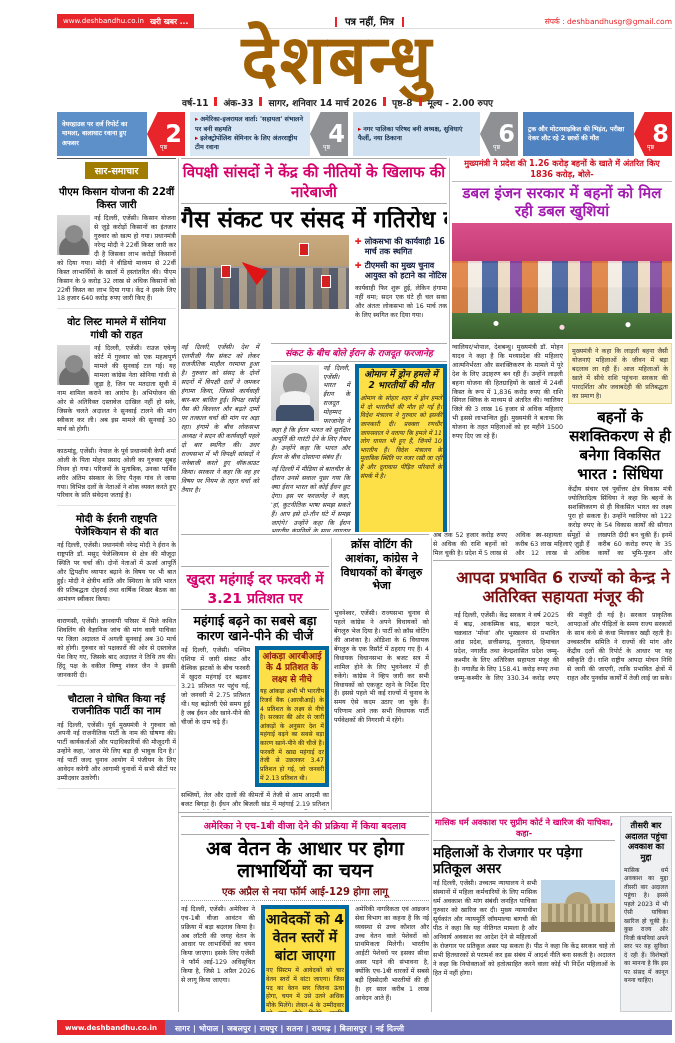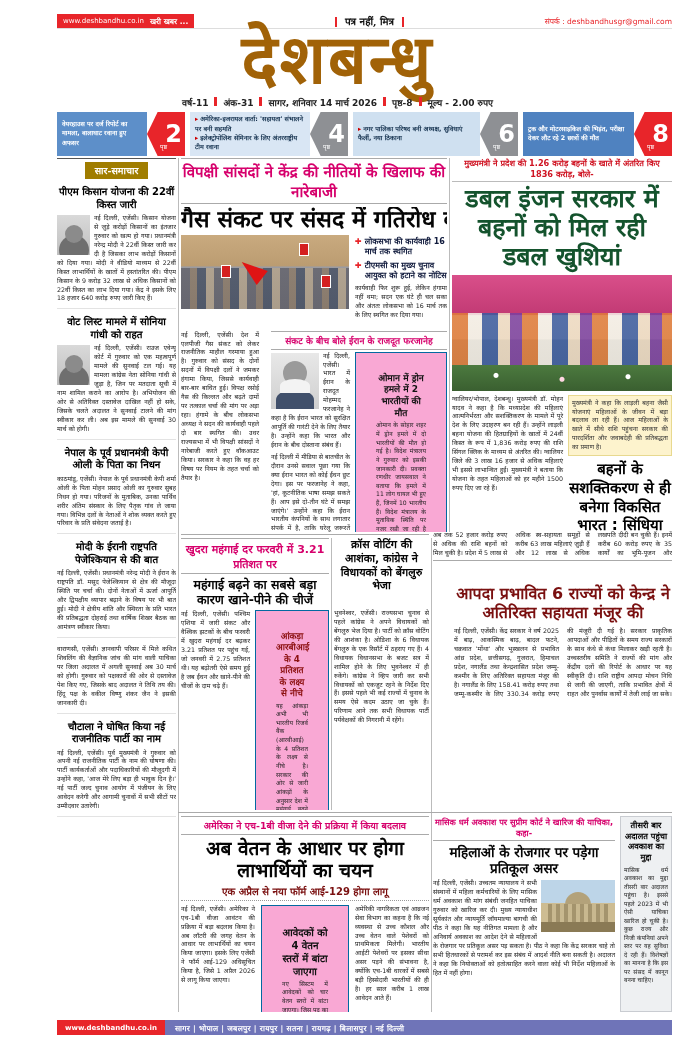"अंक-31" span { text: अंक-31 -> अंक-33 }
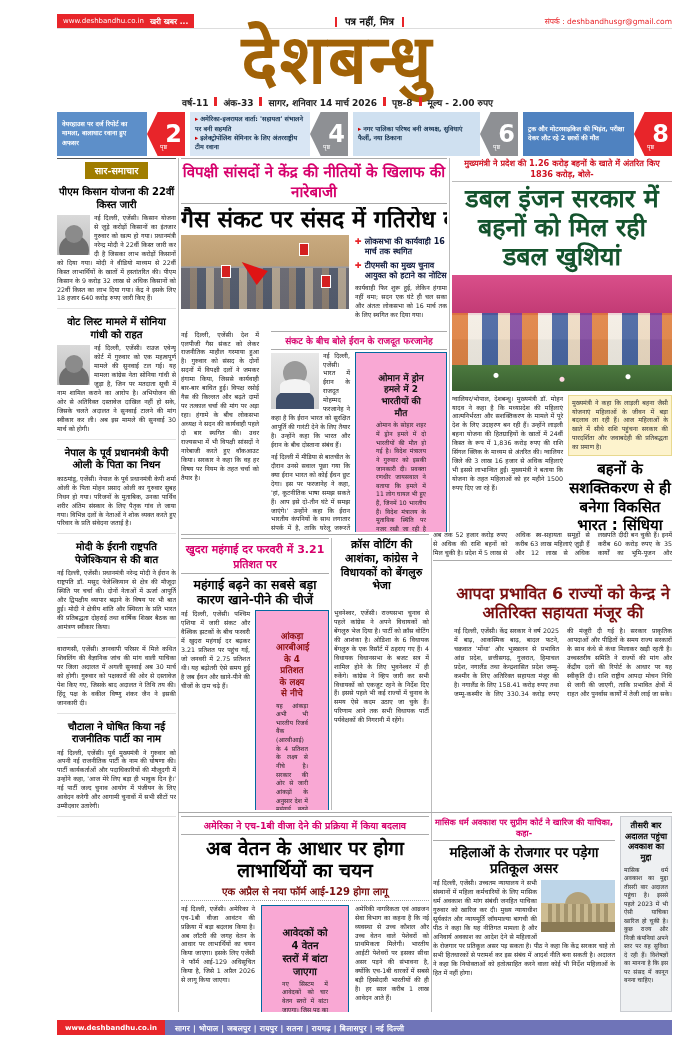"डबल इंजन सरकार में बहनों" .headline-lg { color: #14532d -> #a21caf; font-size: 25px -> 15px }
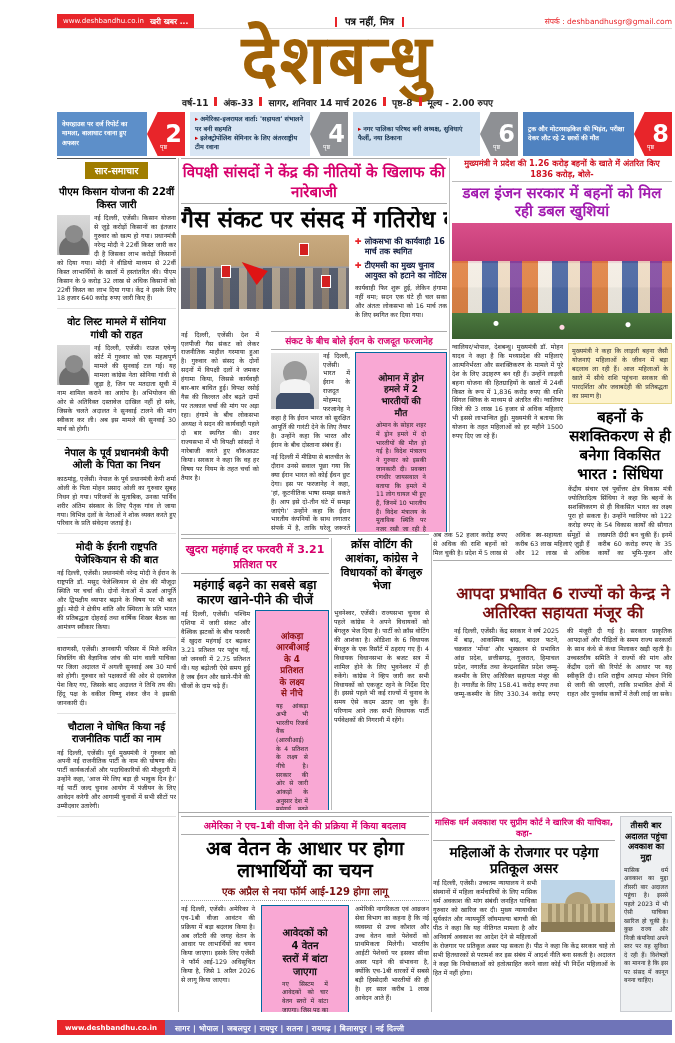"संकट के बीच बोले ईरान" .gas-bottom { font-style: none -> italic; margin-top: 11px -> 23px }
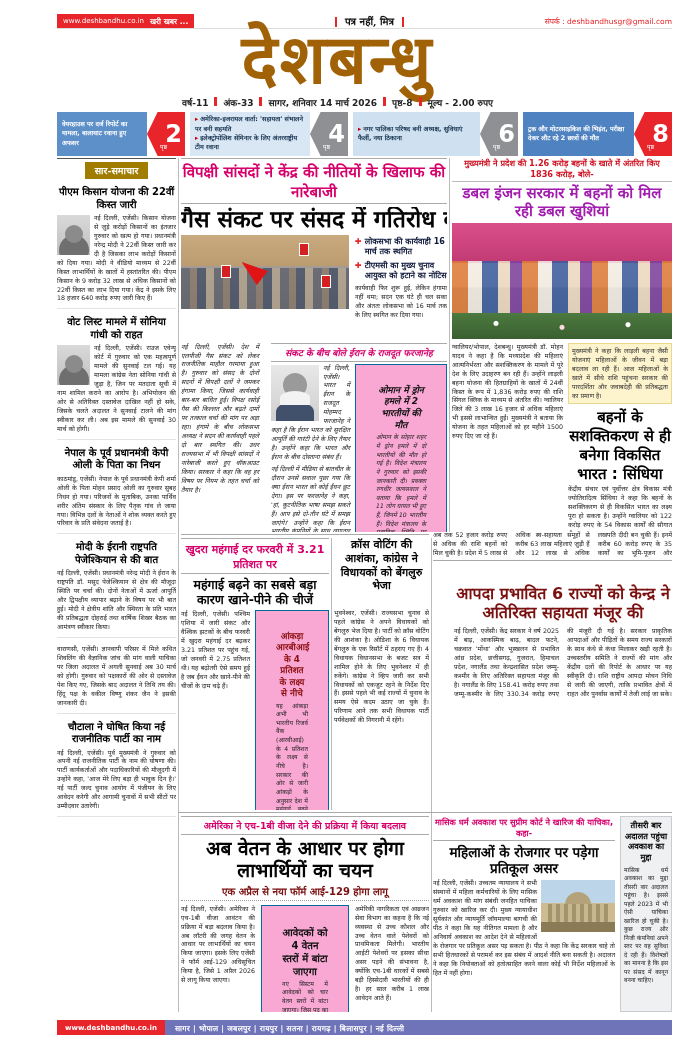"ओमान में ड्रोन हमले में" .box { background: #f9a8d4 -> #fde047; border: 1px solid #0369a1 -> 4px solid #0369a1; padding: 20px -> 1px }
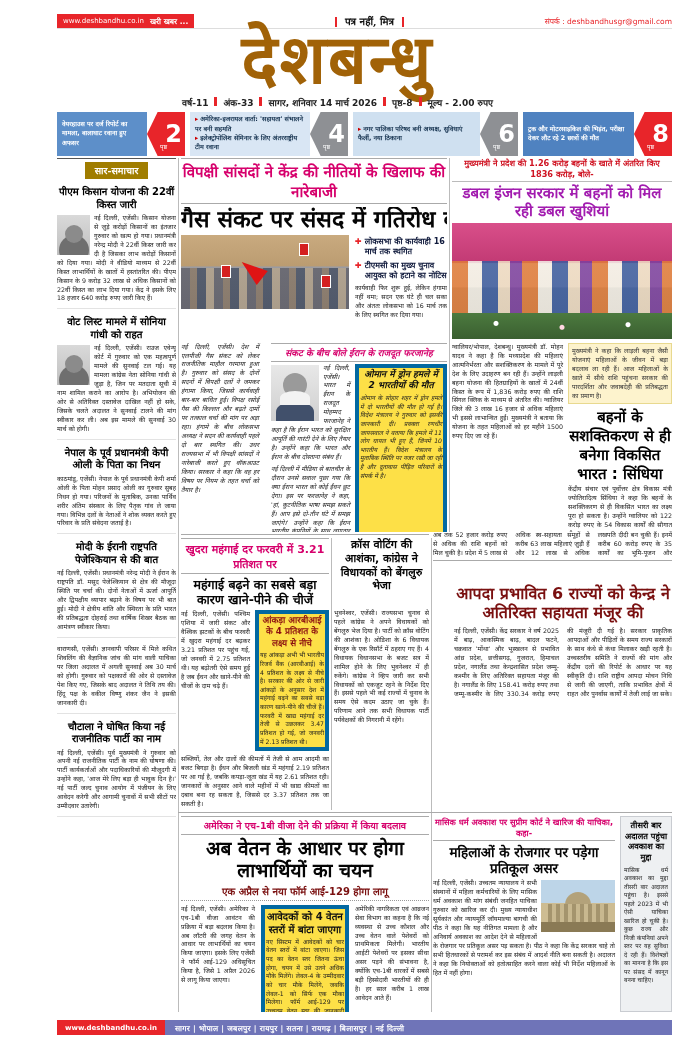"नेपाल के पूर्व प्रधानमंत्री केपी" div.sb-title { html: <div>नेपाल के पूर्व प्रधानमंत्री केपी ओली के पिता का निधन</div> -> none }
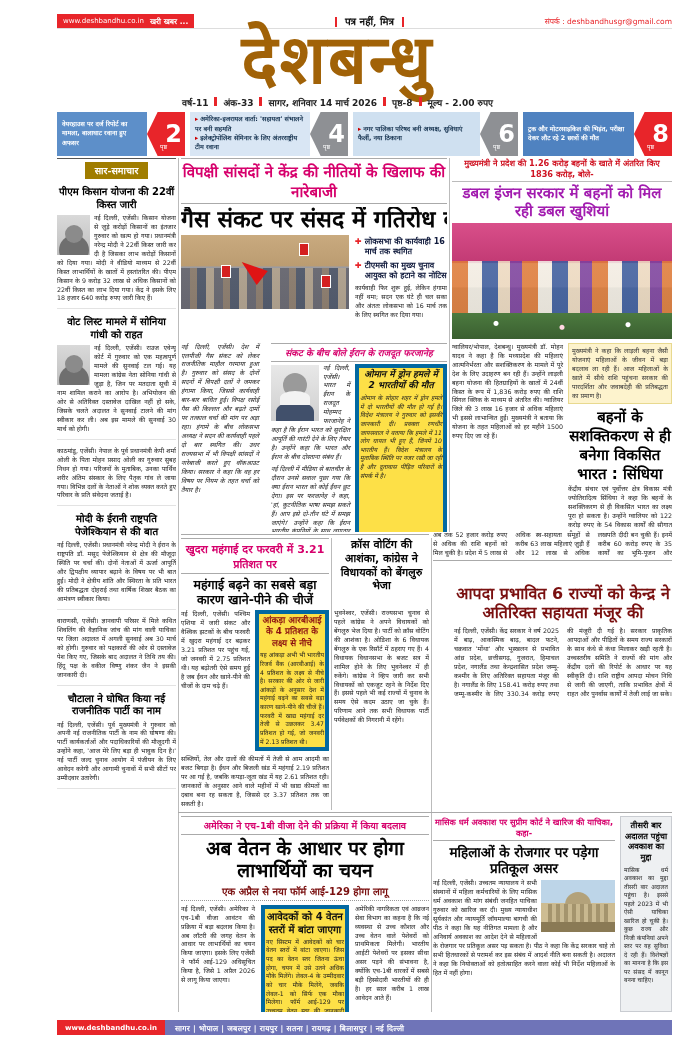"खुदरा महंगाई दर फरवरी में" .inflation .kicker { font-size: 11px -> 14px; margin-top: none -> 28px }
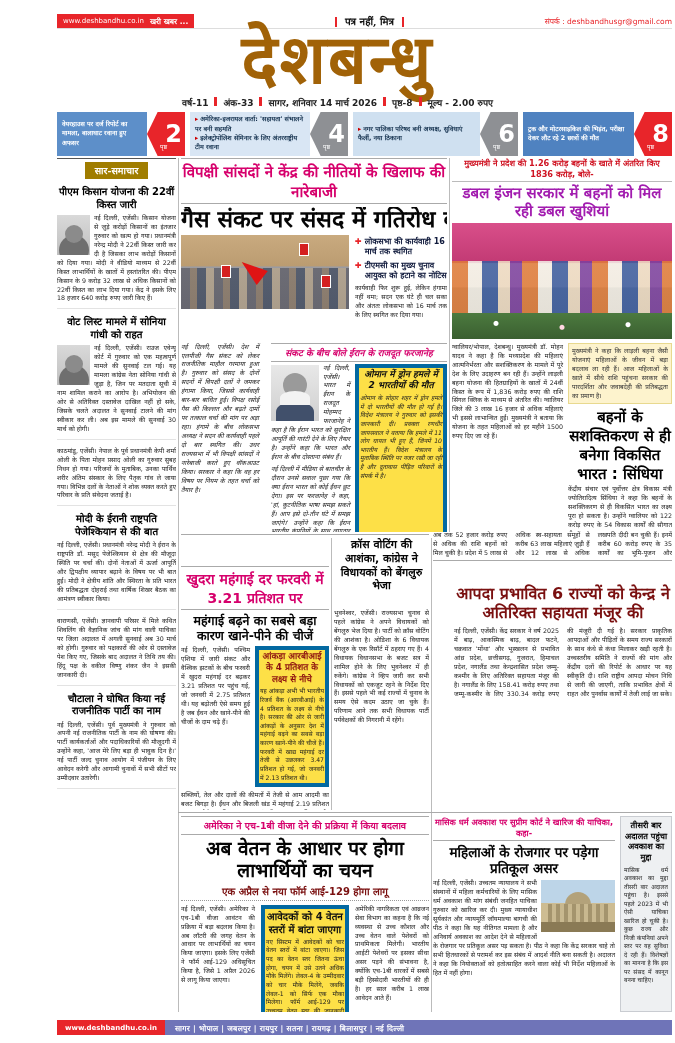"आपदा प्रभावित 6 राज्यों को" .disaster { top: 580px -> 564px }
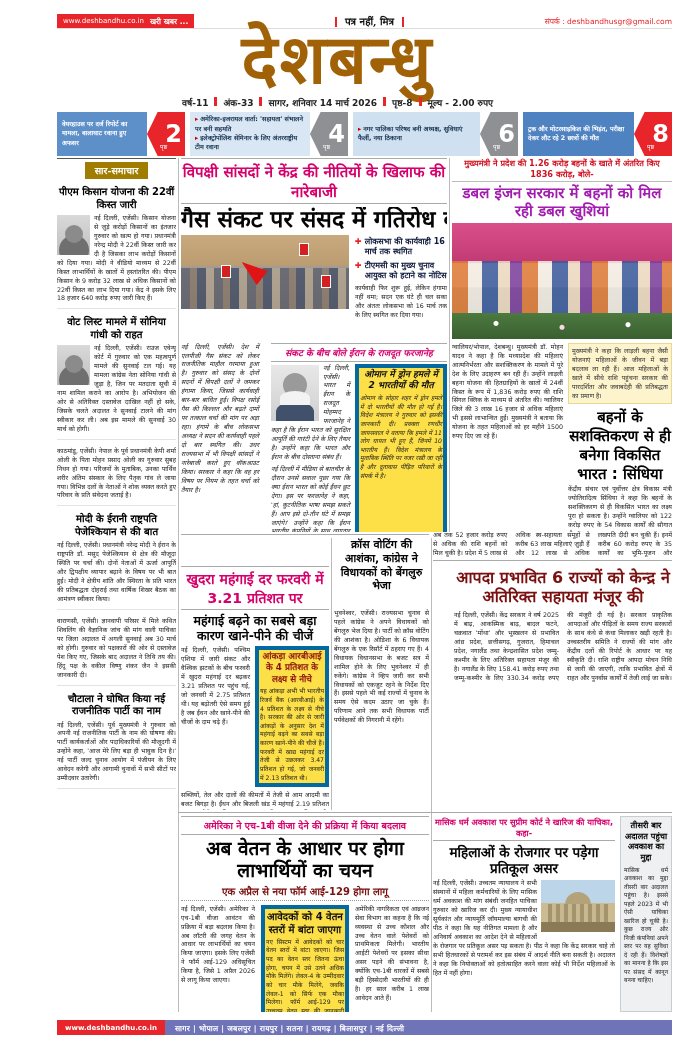"महिलाओं के रोजगार पर पड़ेगा" .court-headline { text-align: center -> none }
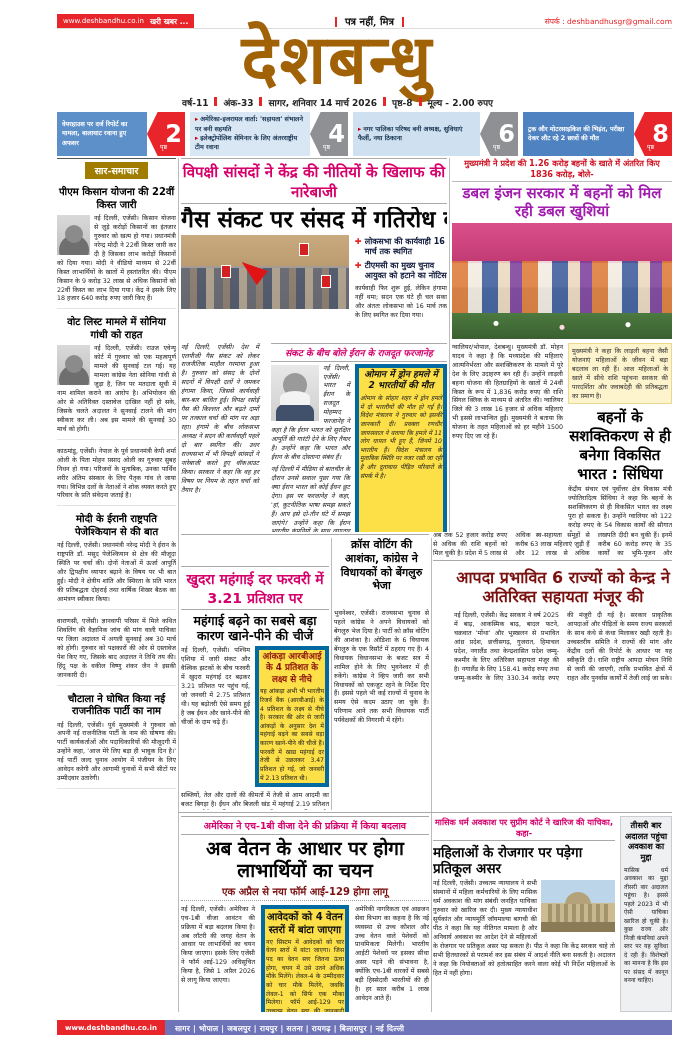"आवेदकों को 4 वेतन स्तरों" .visa-box .box-title { font-size: 10px -> 14px }
